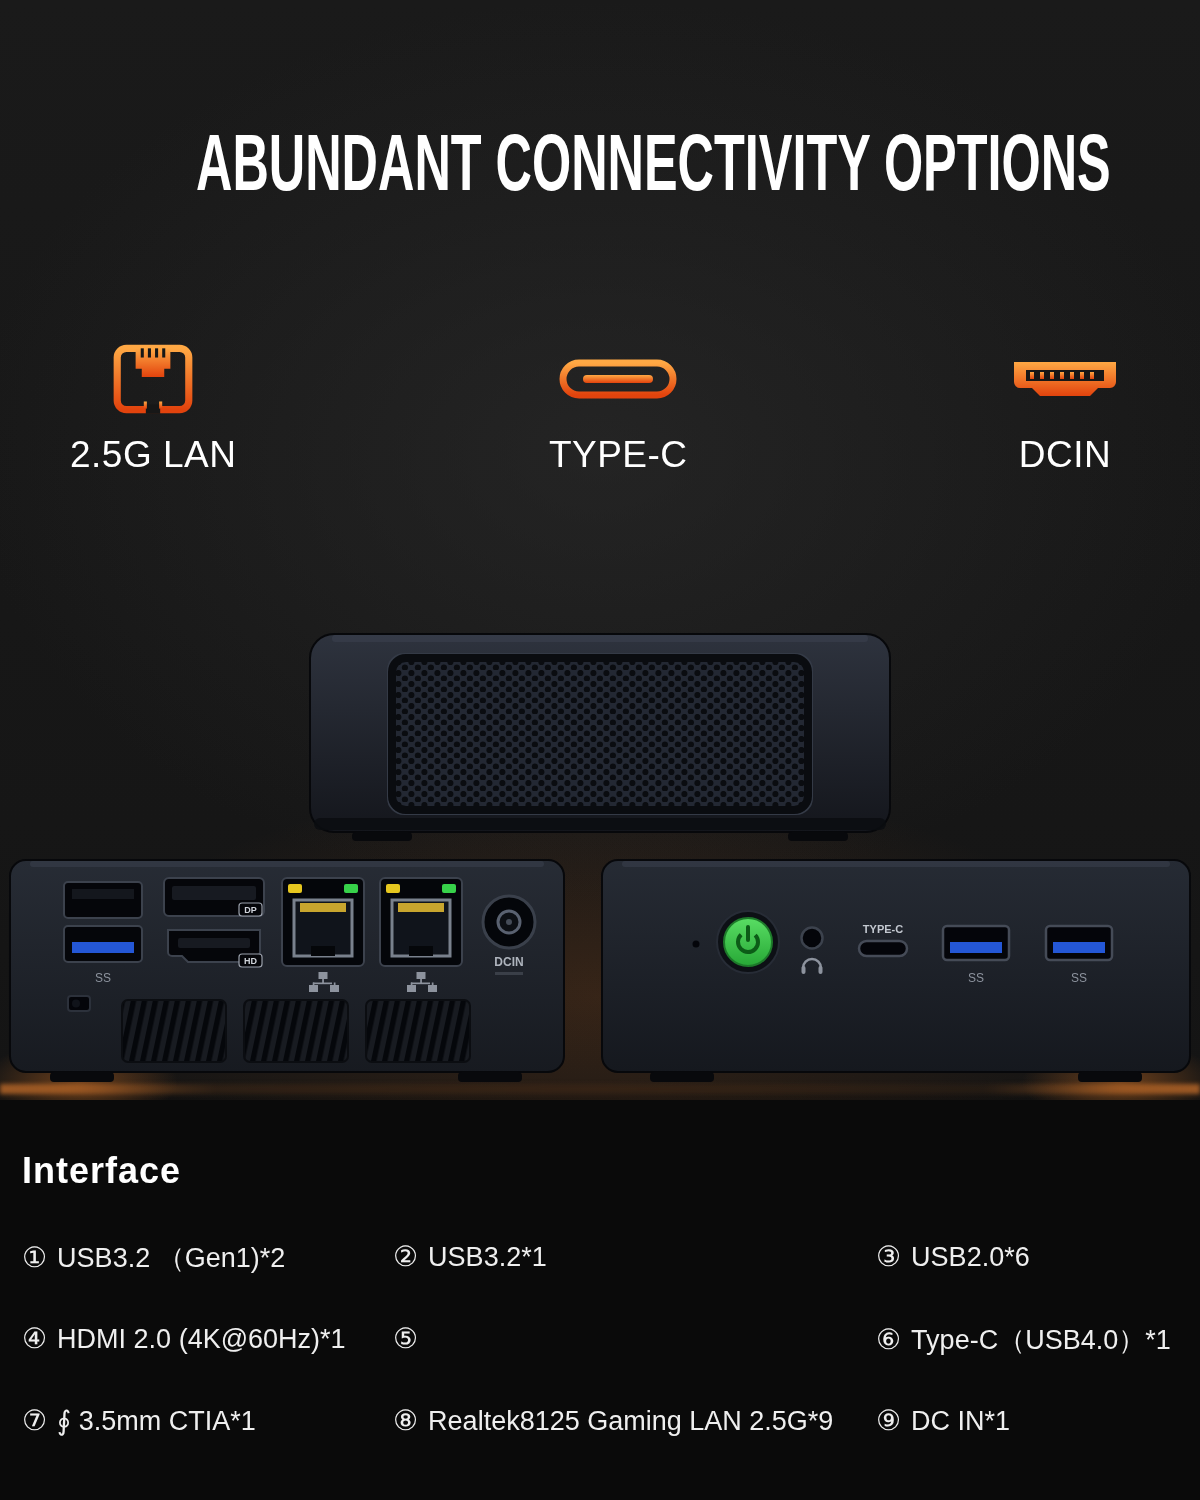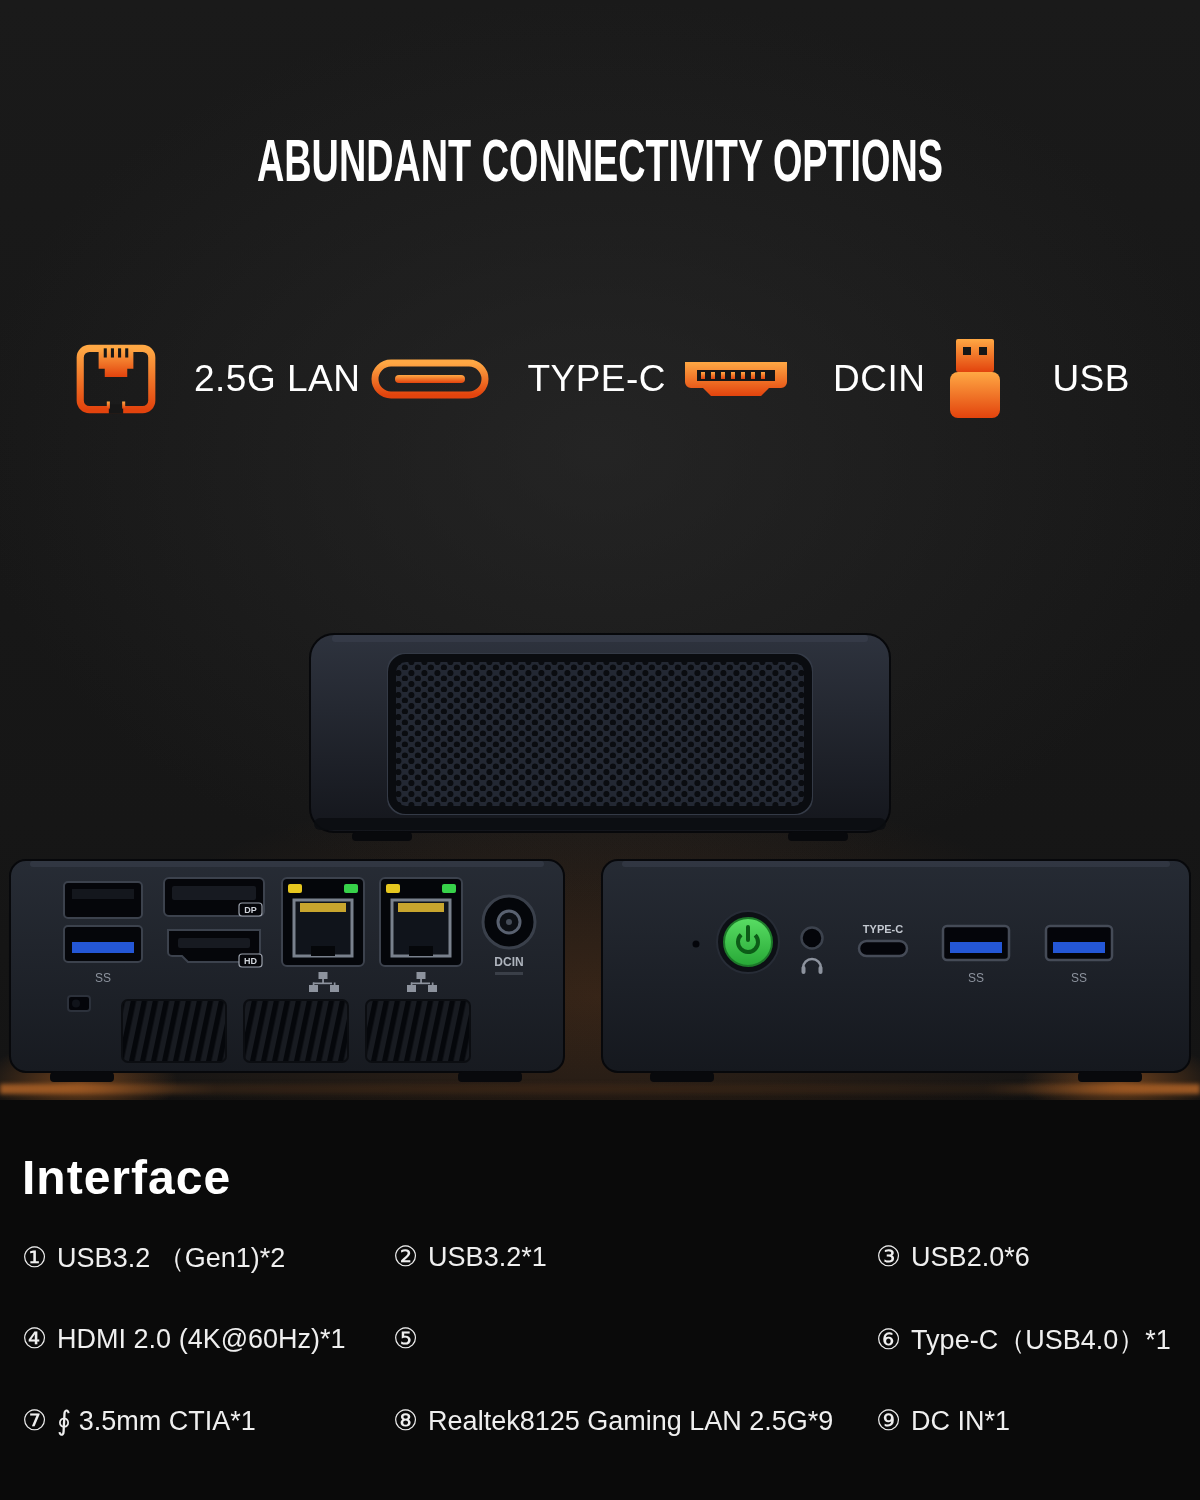"ABUNDANT CONNECTIVITY OPTIONS" .title { font-size: 54px -> 72px; top: 129px -> 122px }
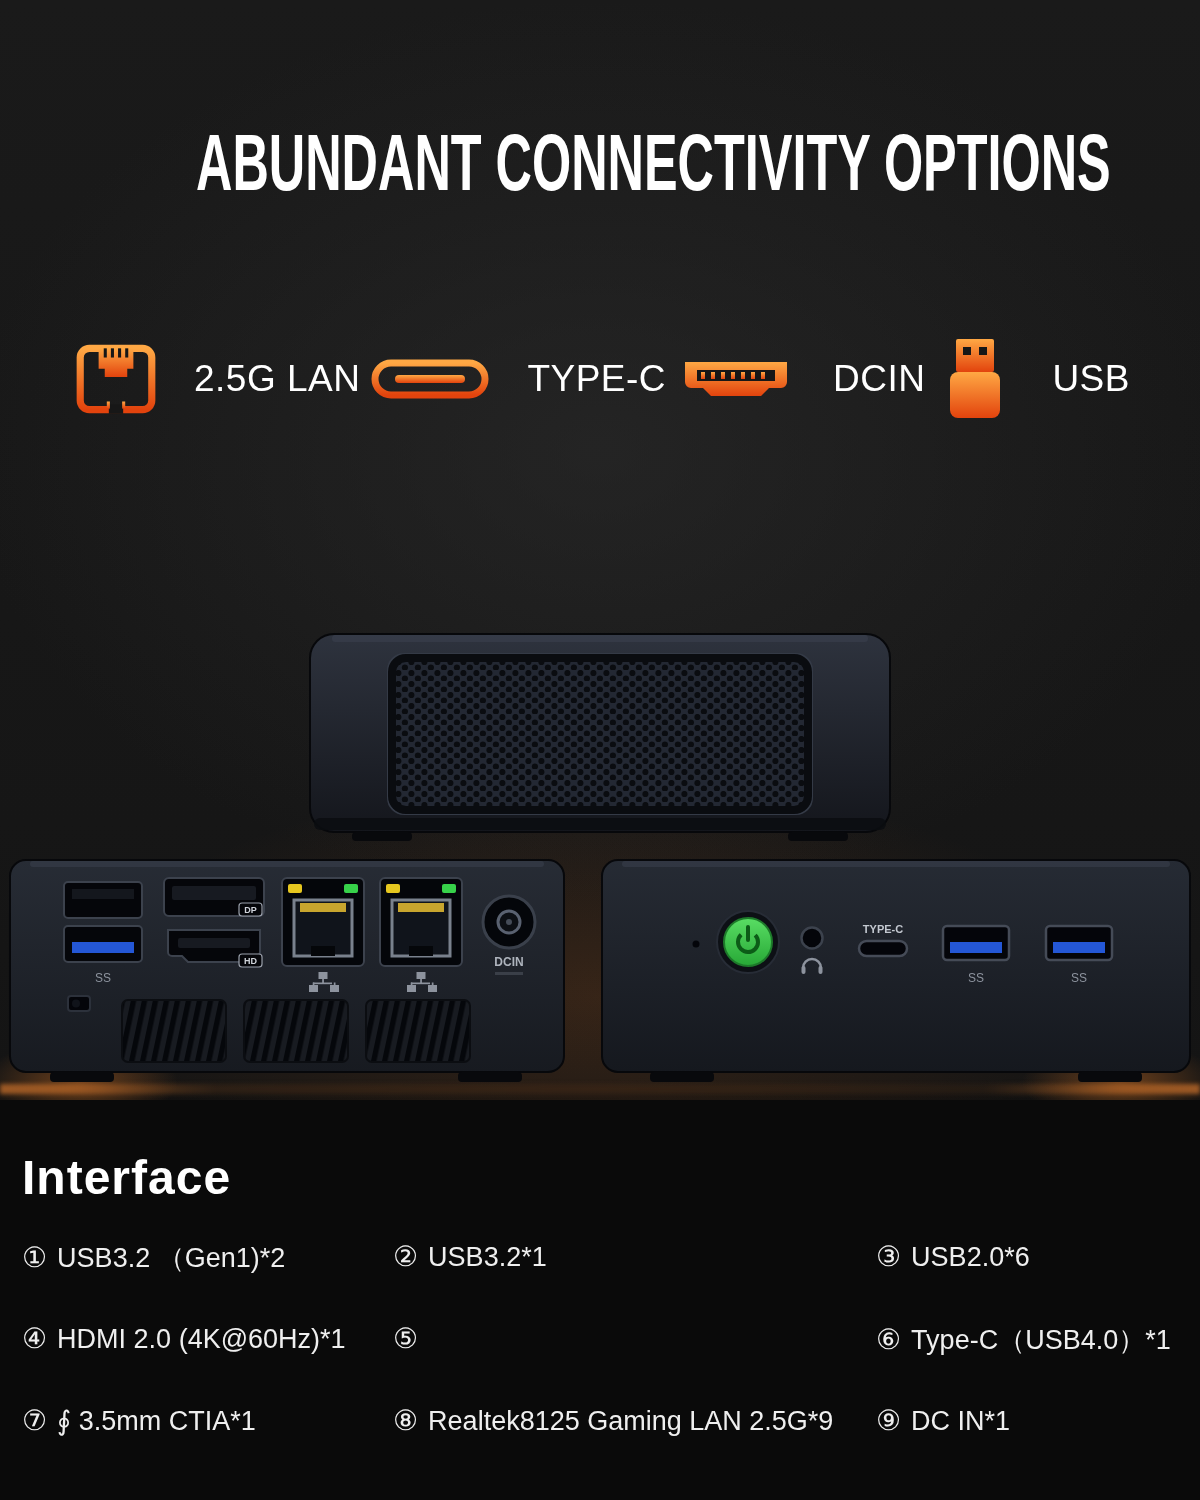"2.5G LAN" .icon-item { flex-direction: row -> column; gap: 32px -> 4px }
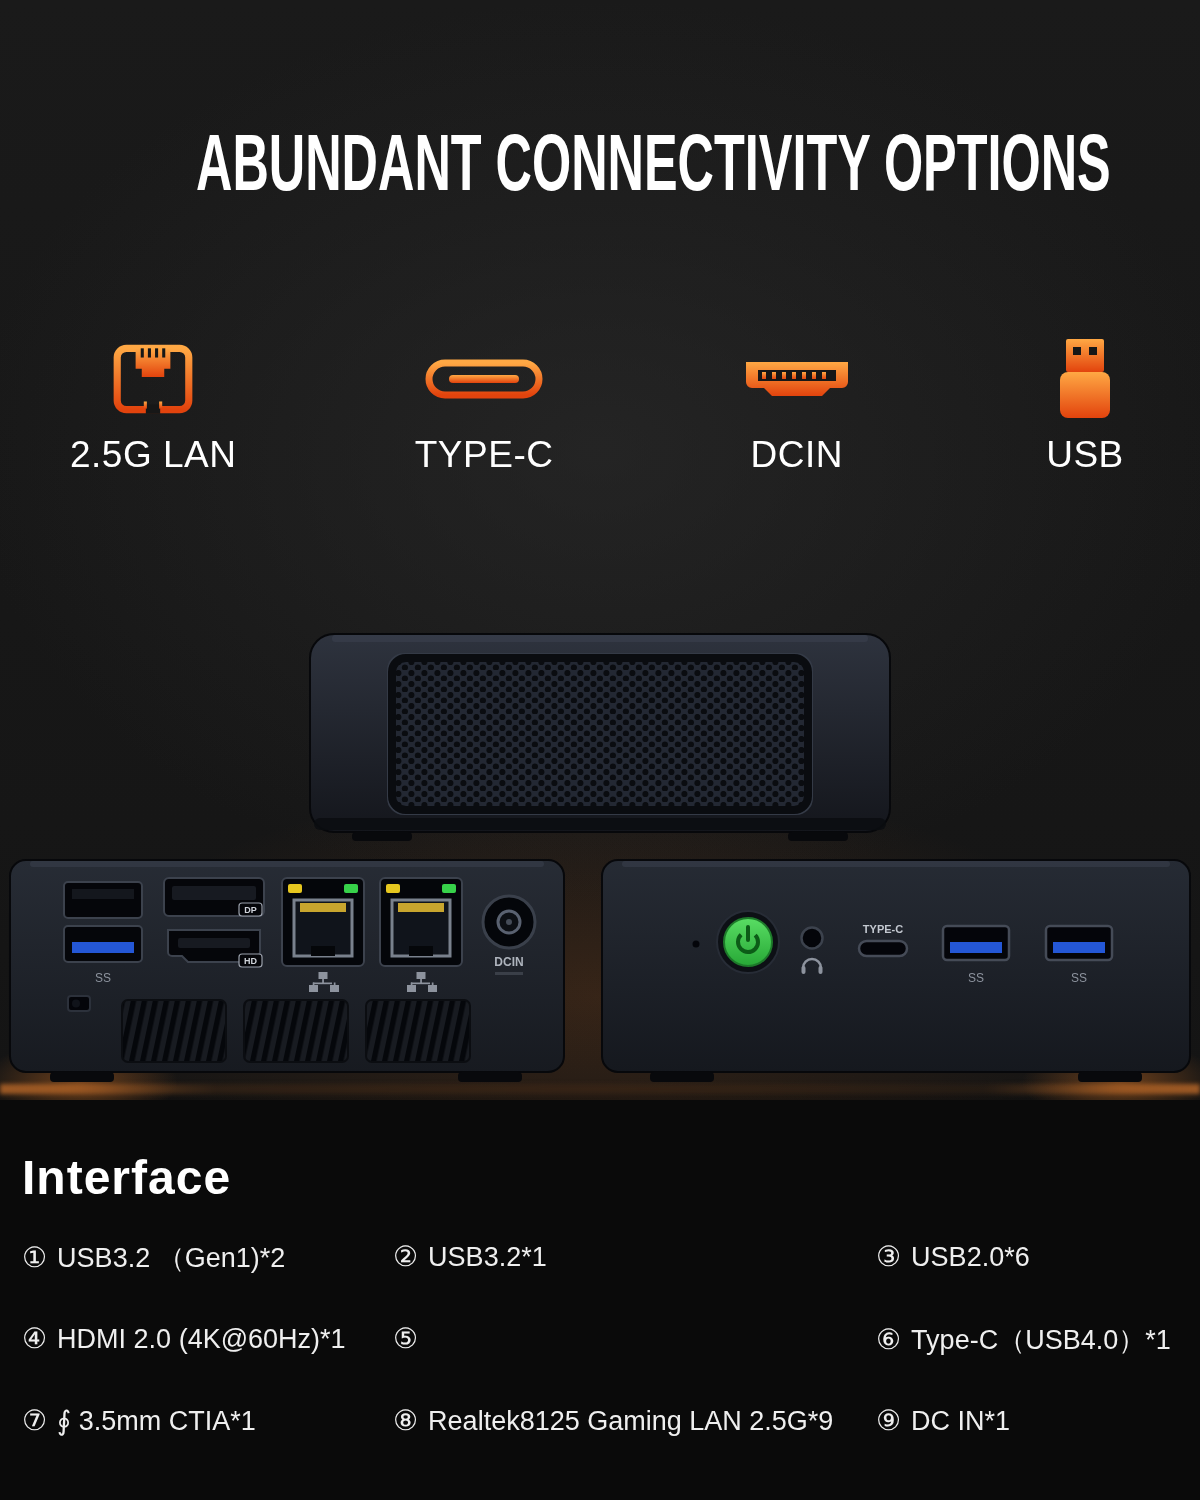"USB" div.icon-item { html: <div> <div> <svg> <defs> <linearGradient> <stop></stop> <stop></stop> </linearGradient> </defs> <rect></rect> <rect></rect> <rect></rect> <rect></rect> </svg> </div> <div>USB</div> </div> -> none }
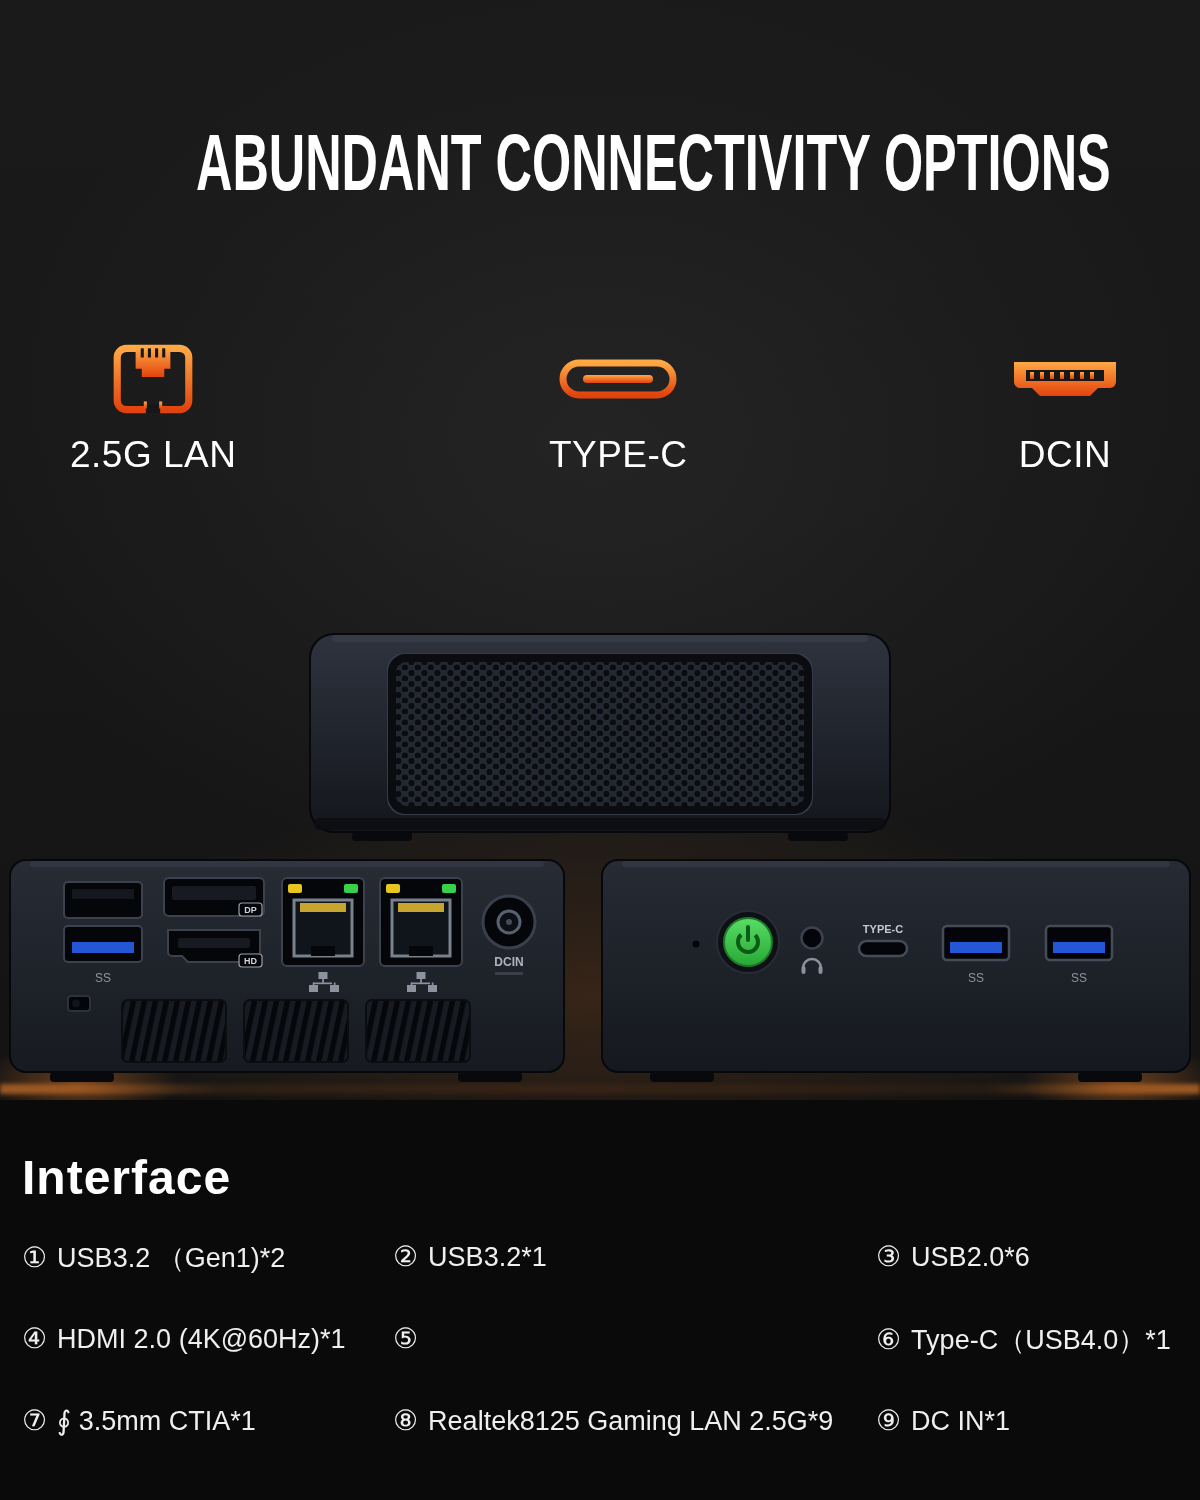"Interface" .interface-heading { font-size: 48px -> 36px }
